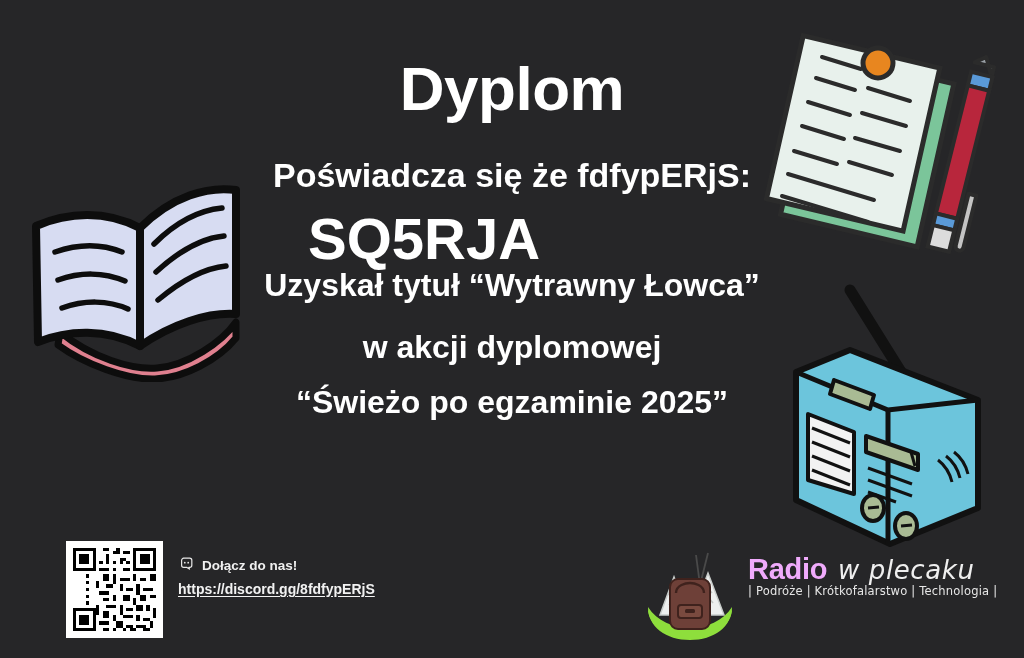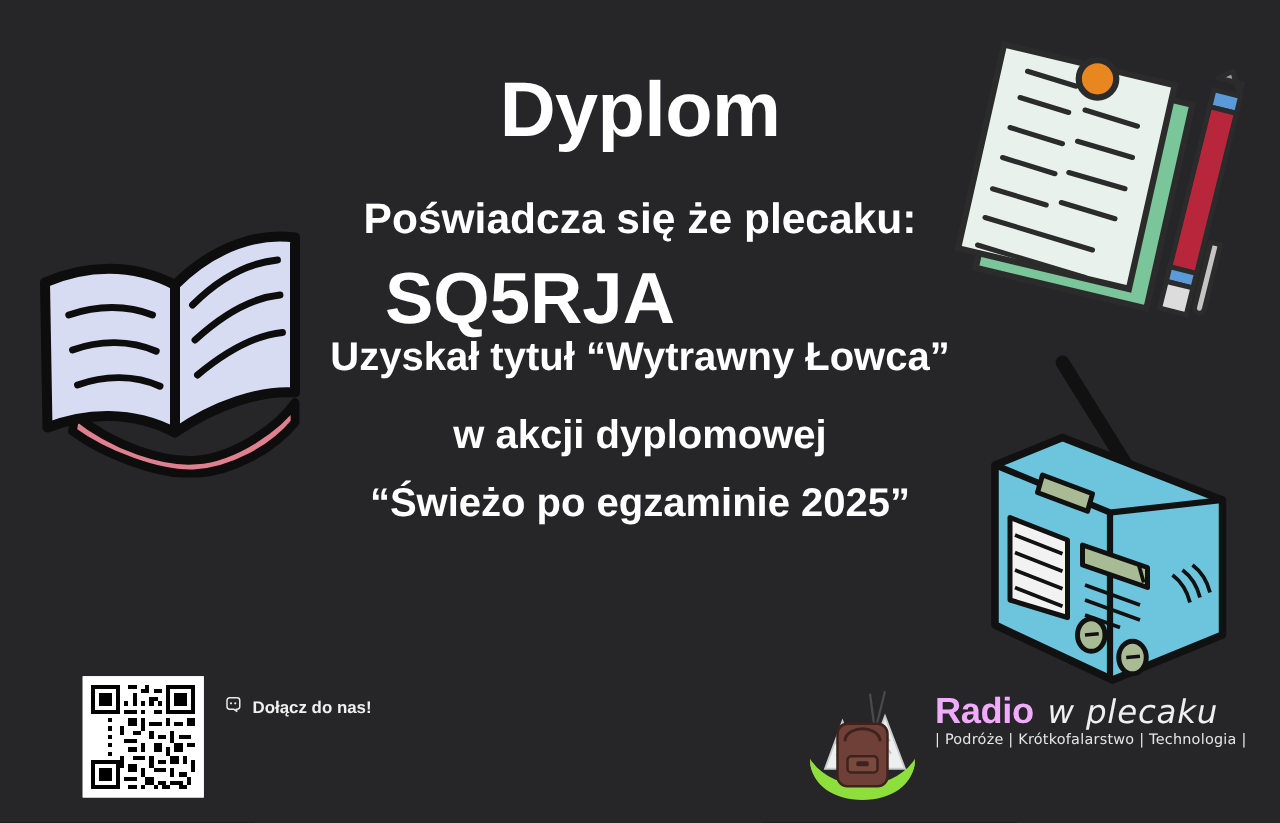"Poświadcza się że plecaku:" div.t-sub { text: plecaku -> fdfypERjS }
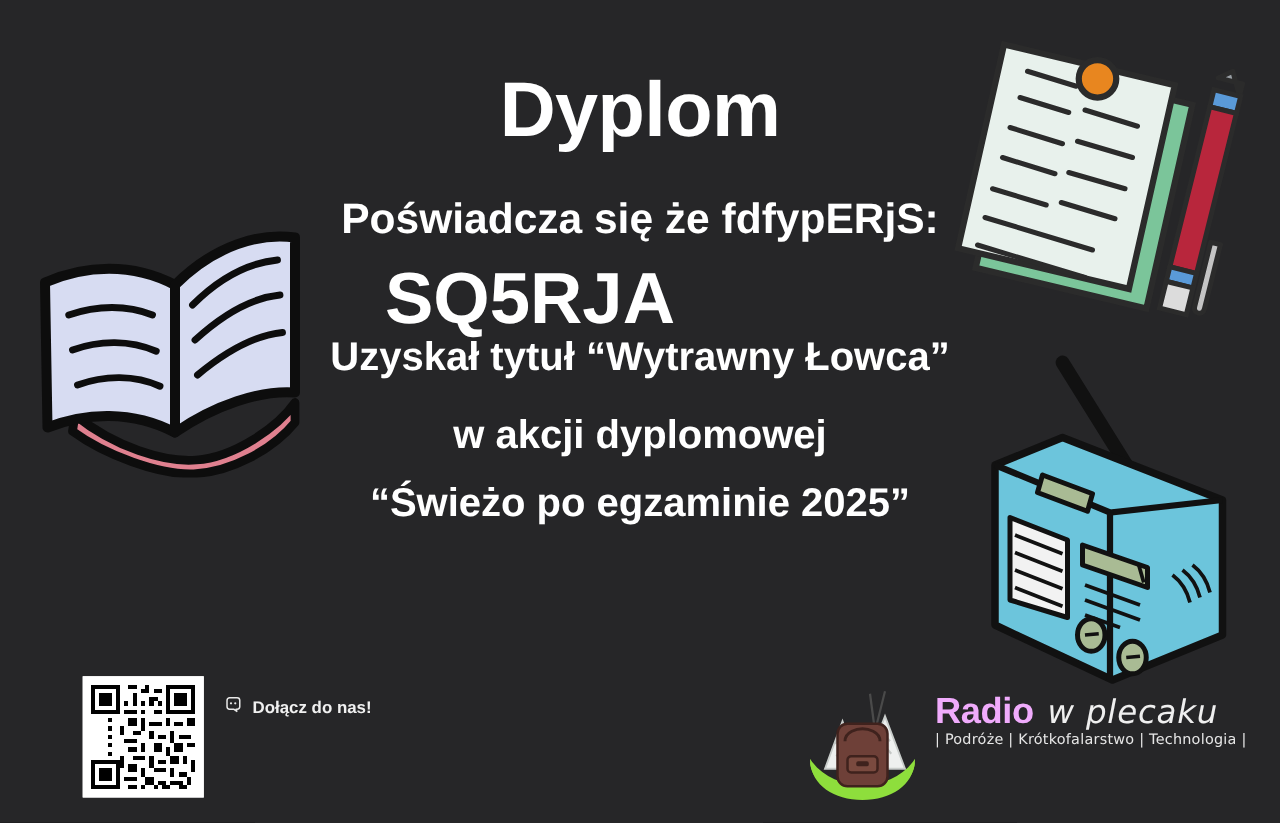"https://discord.gg/8fdfypERjS" a.dc-url { html: none -> <a>https://discord.gg/8fdfypERjS</a> }
